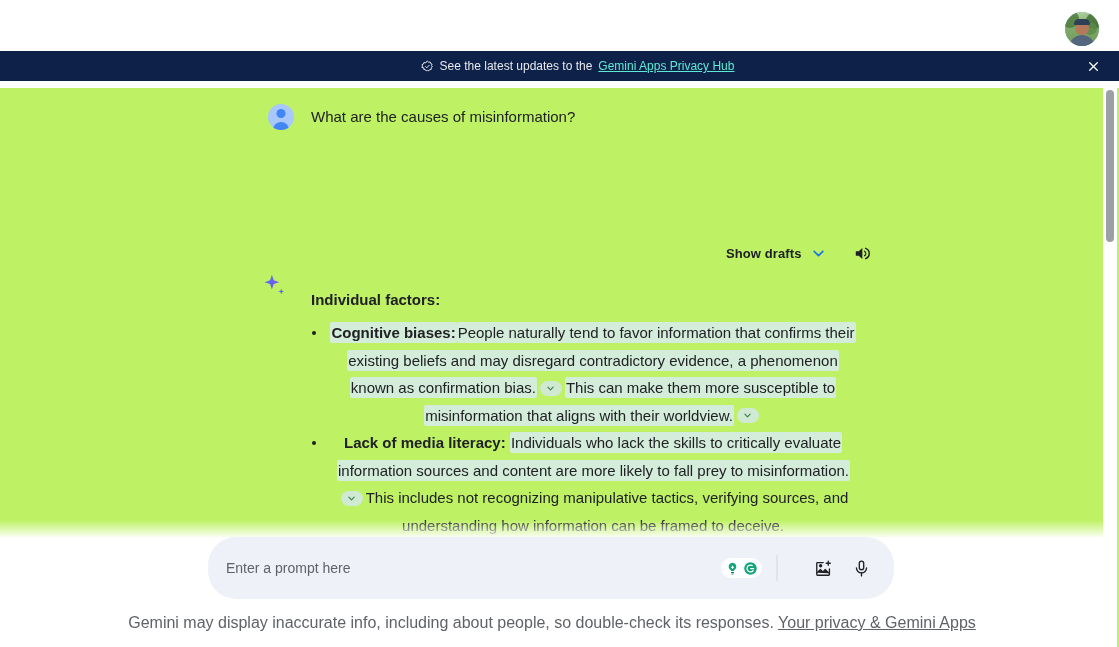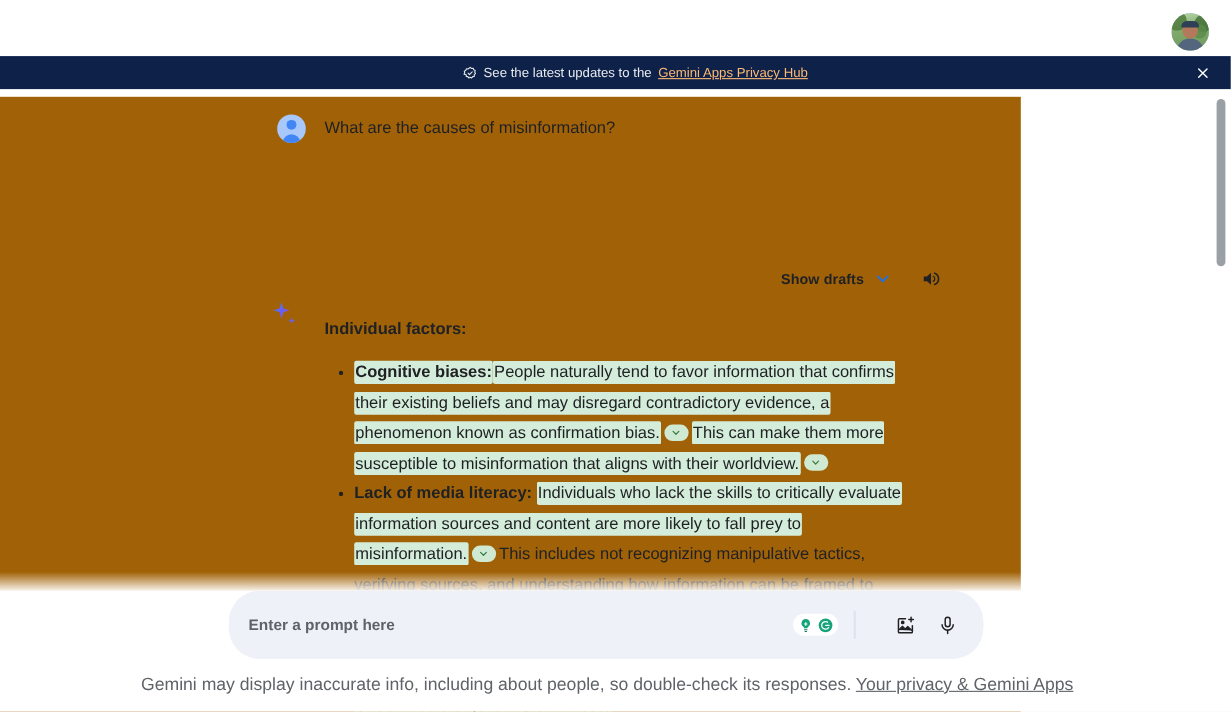"Gemini Apps Privacy Hub" .banner-link { color: #fdba74 -> #5eead4 }
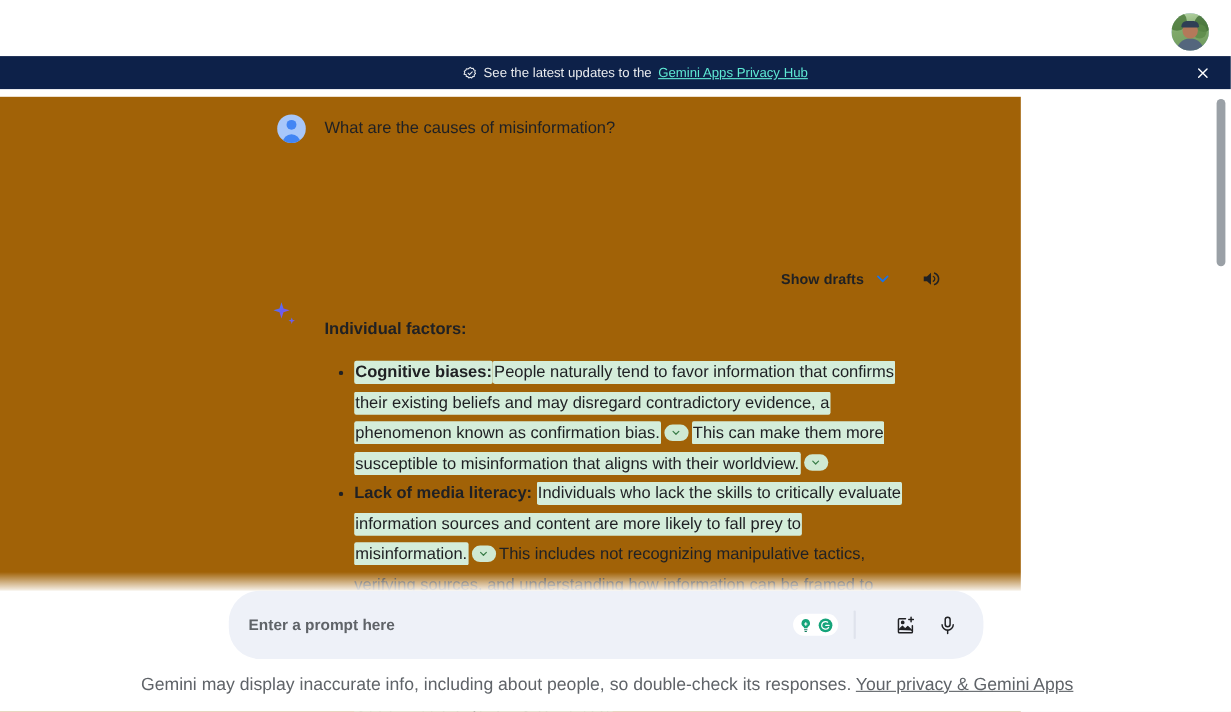"What are the causes of" .conversation { background: #a16207 -> #bef264; padding-left: none -> 16px; width: 928px -> 1119px }
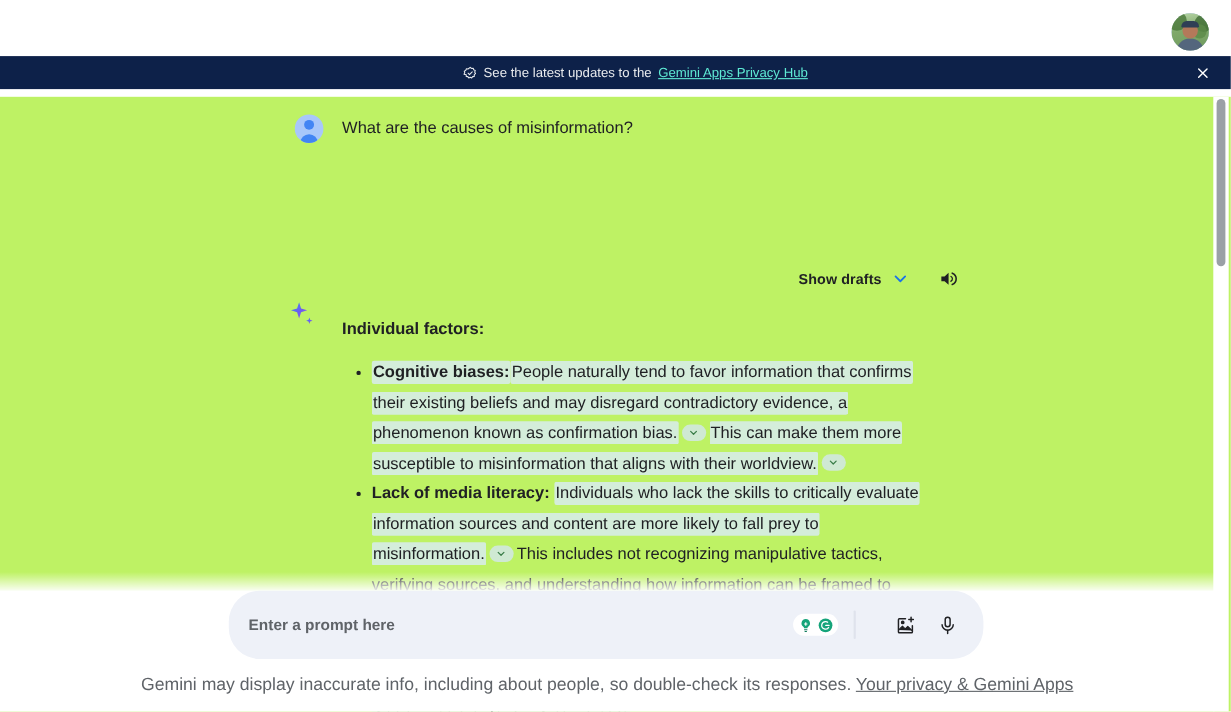"Cognitive biases:People naturally tend" ul.bullets { margin: 12px -> 0; text-align: none -> center }
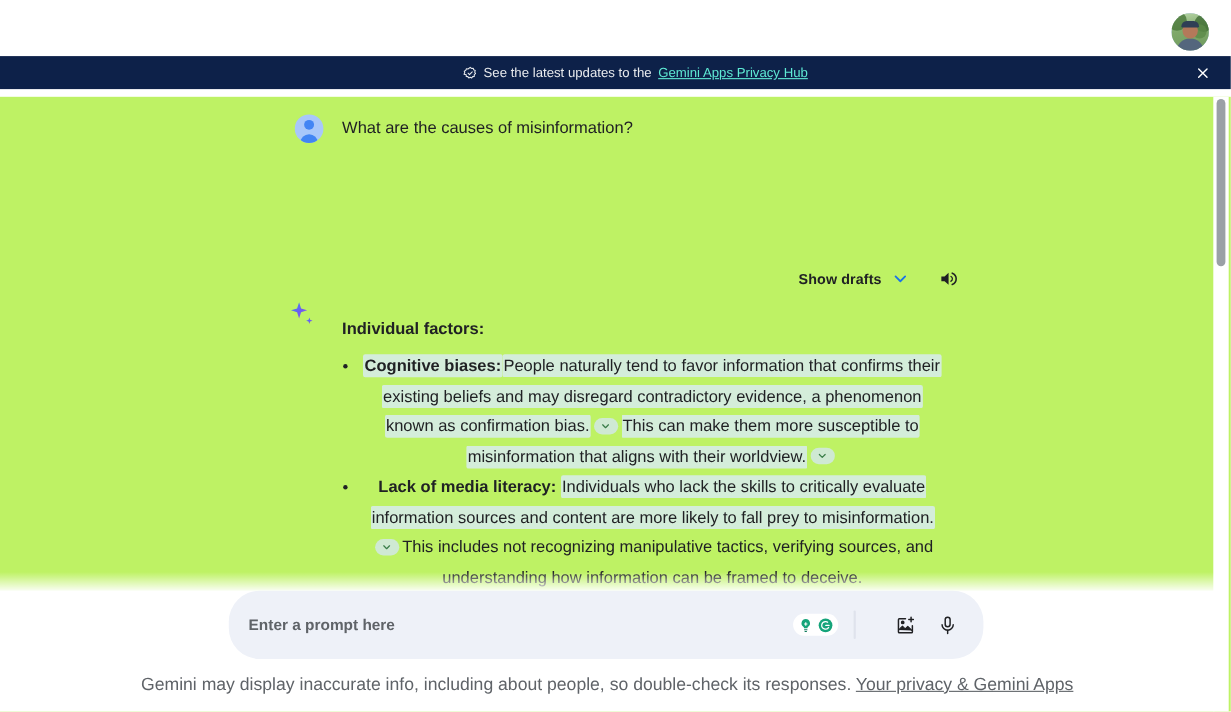"Enter a prompt here" .prompt-input { font-weight: bold -> none }
